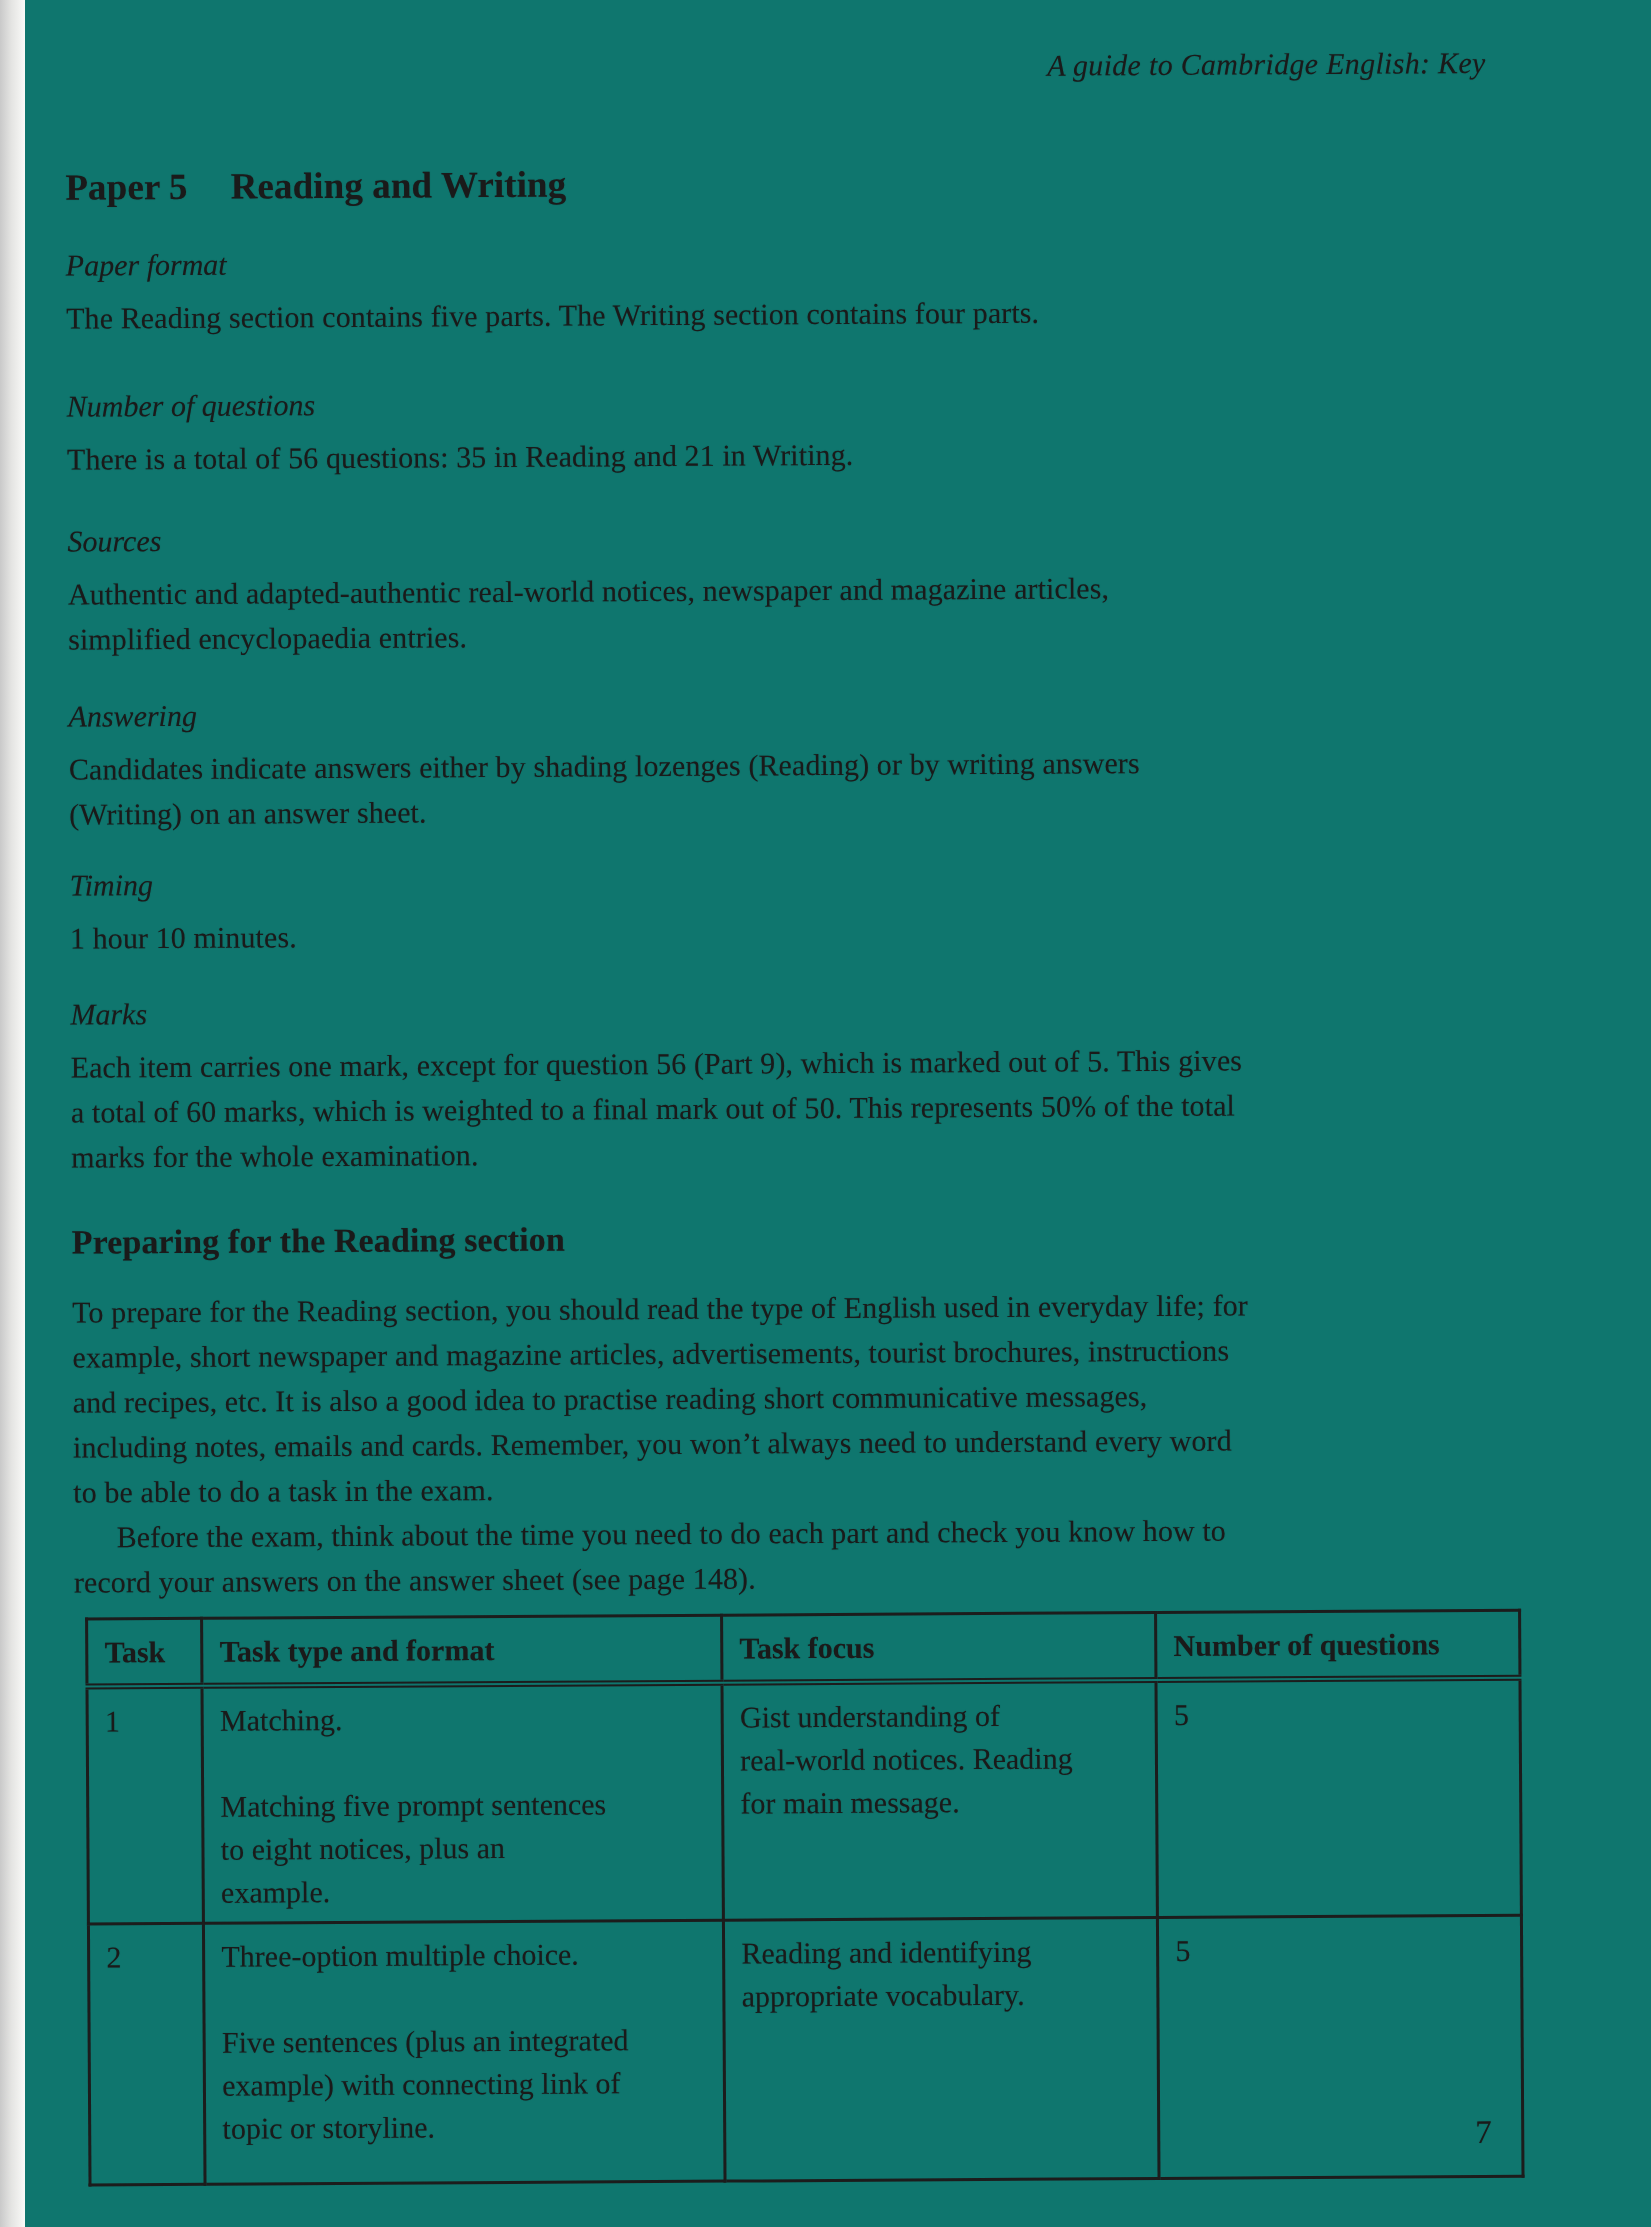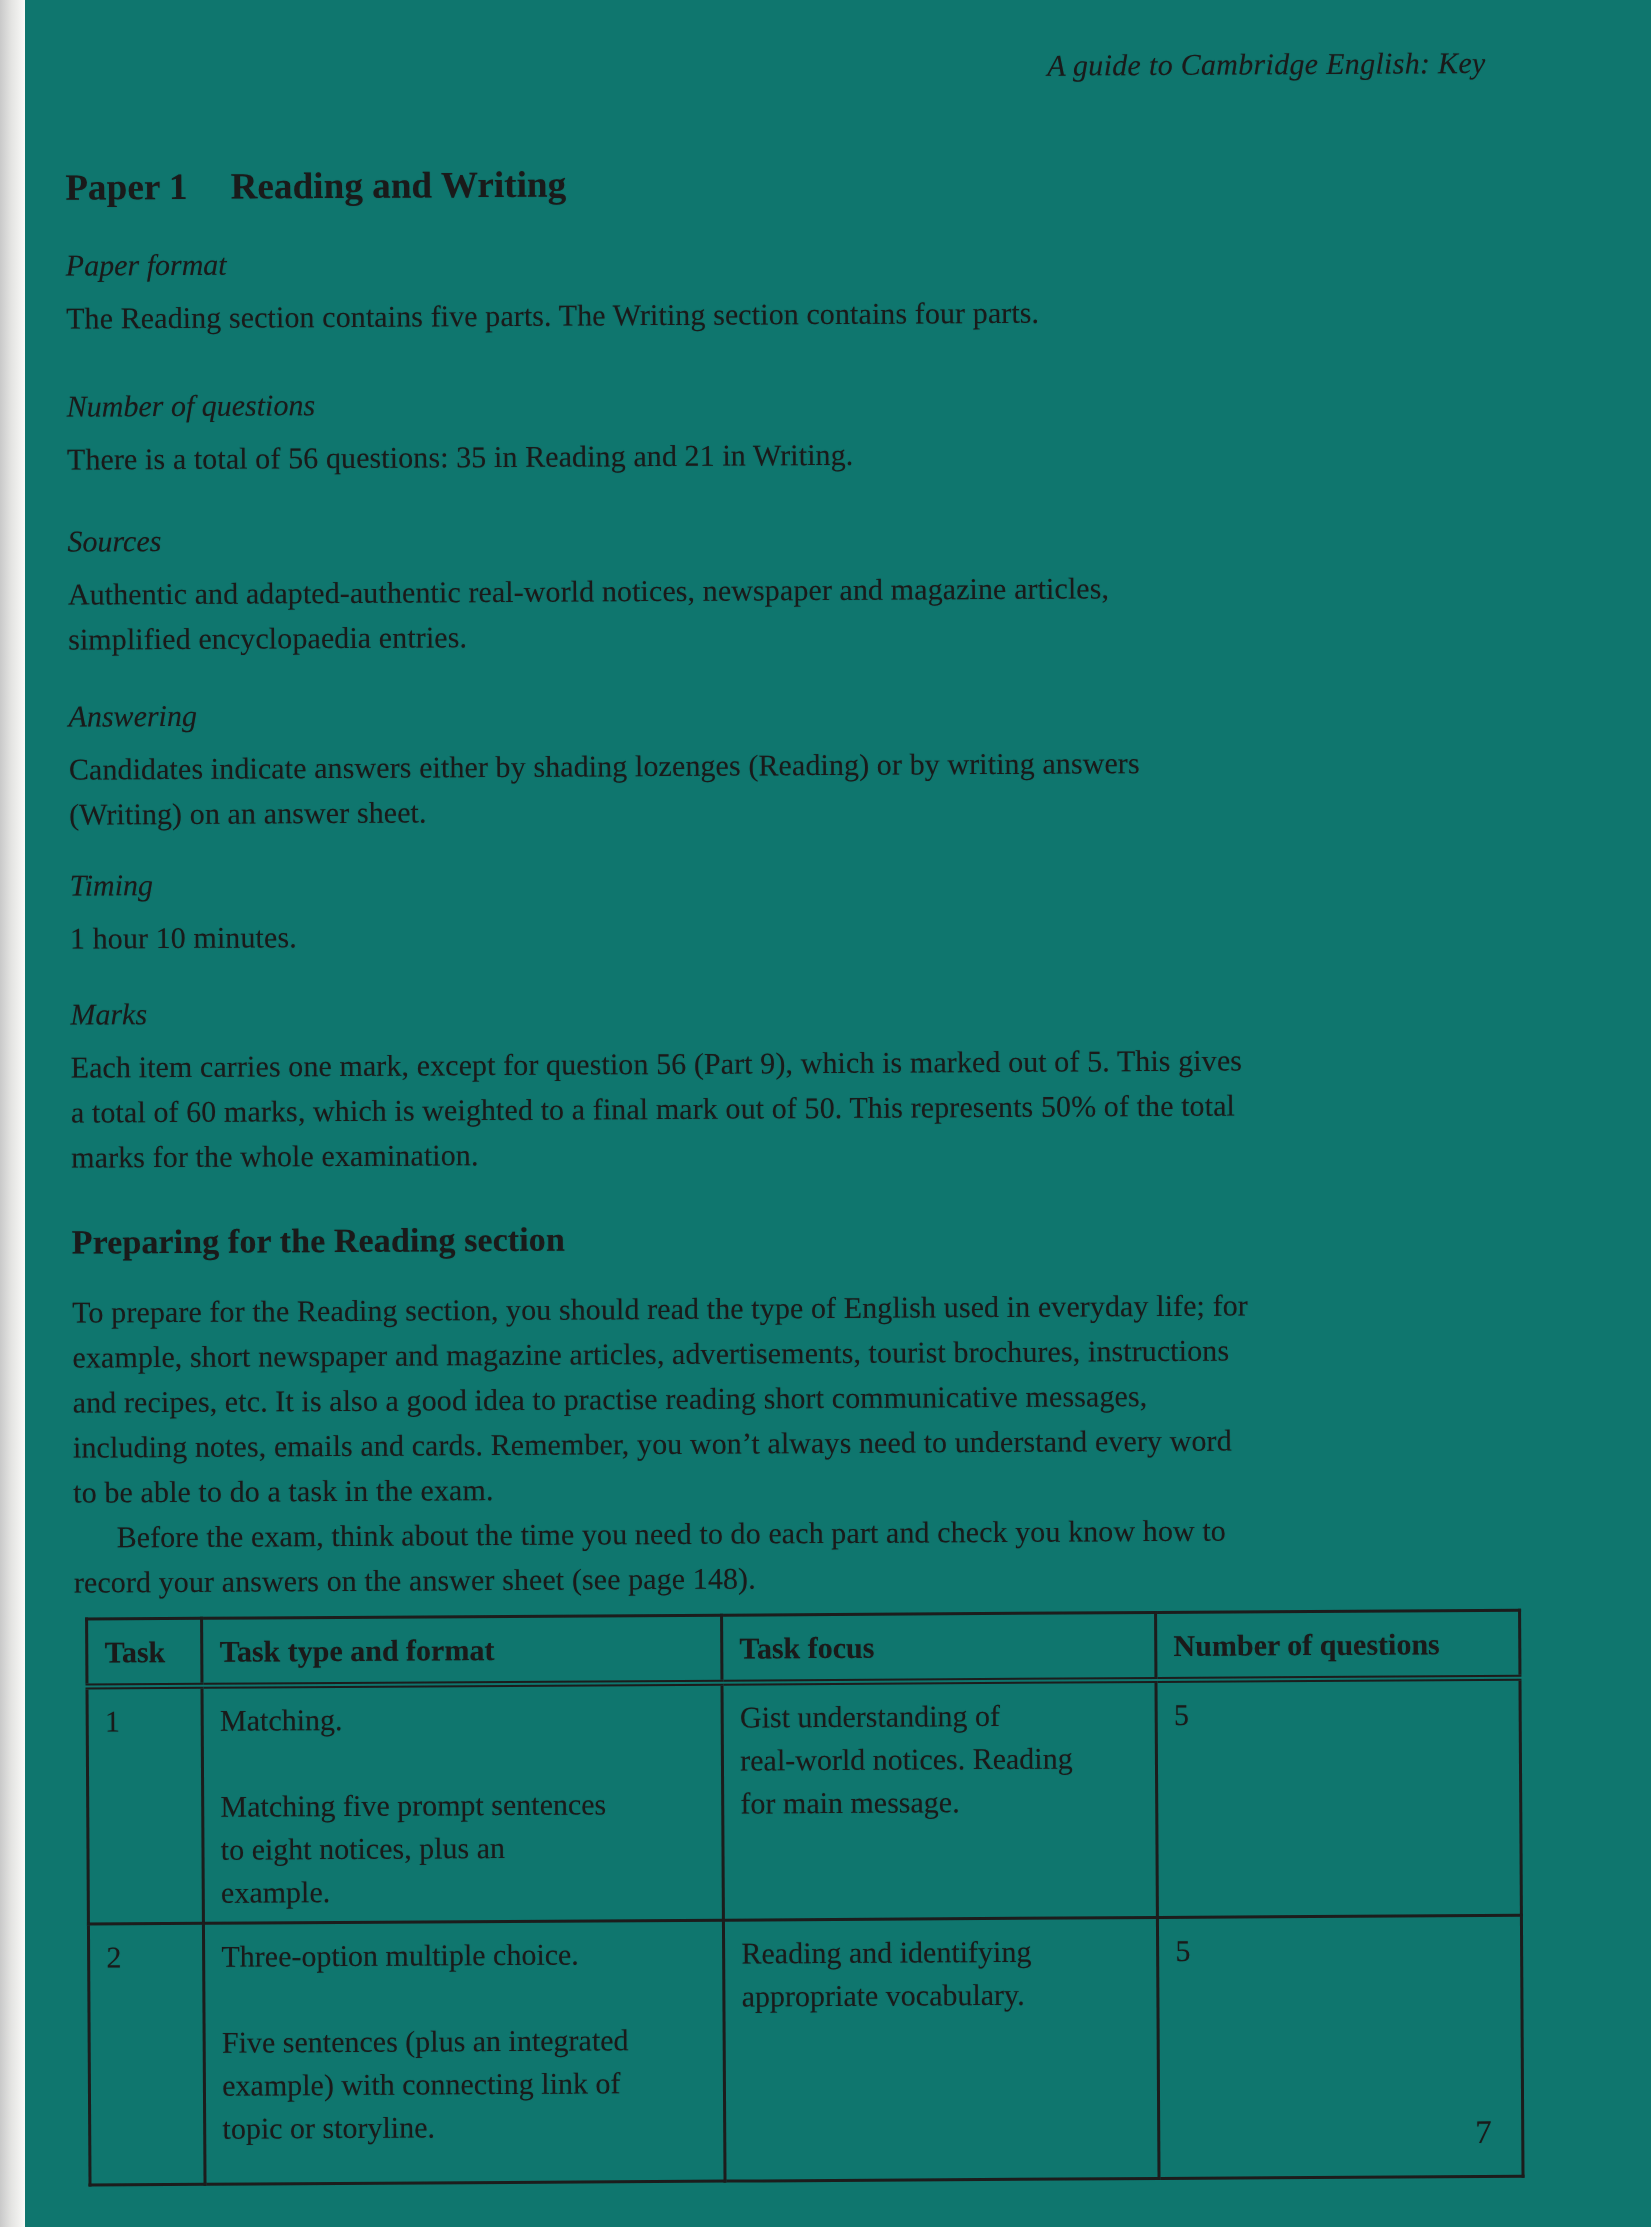"Paper 1" span { text: 1 -> 5 }
